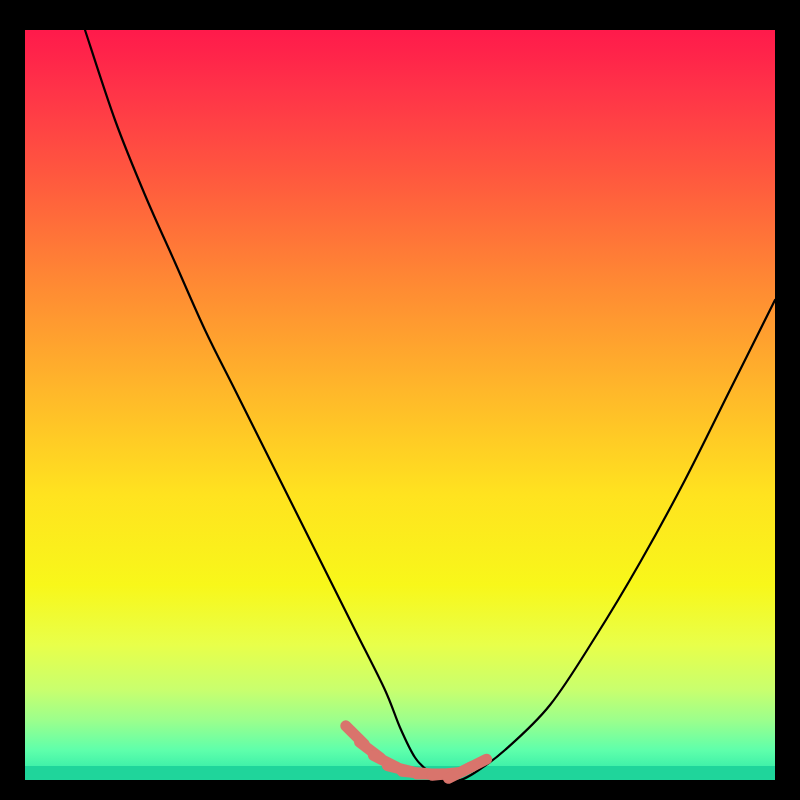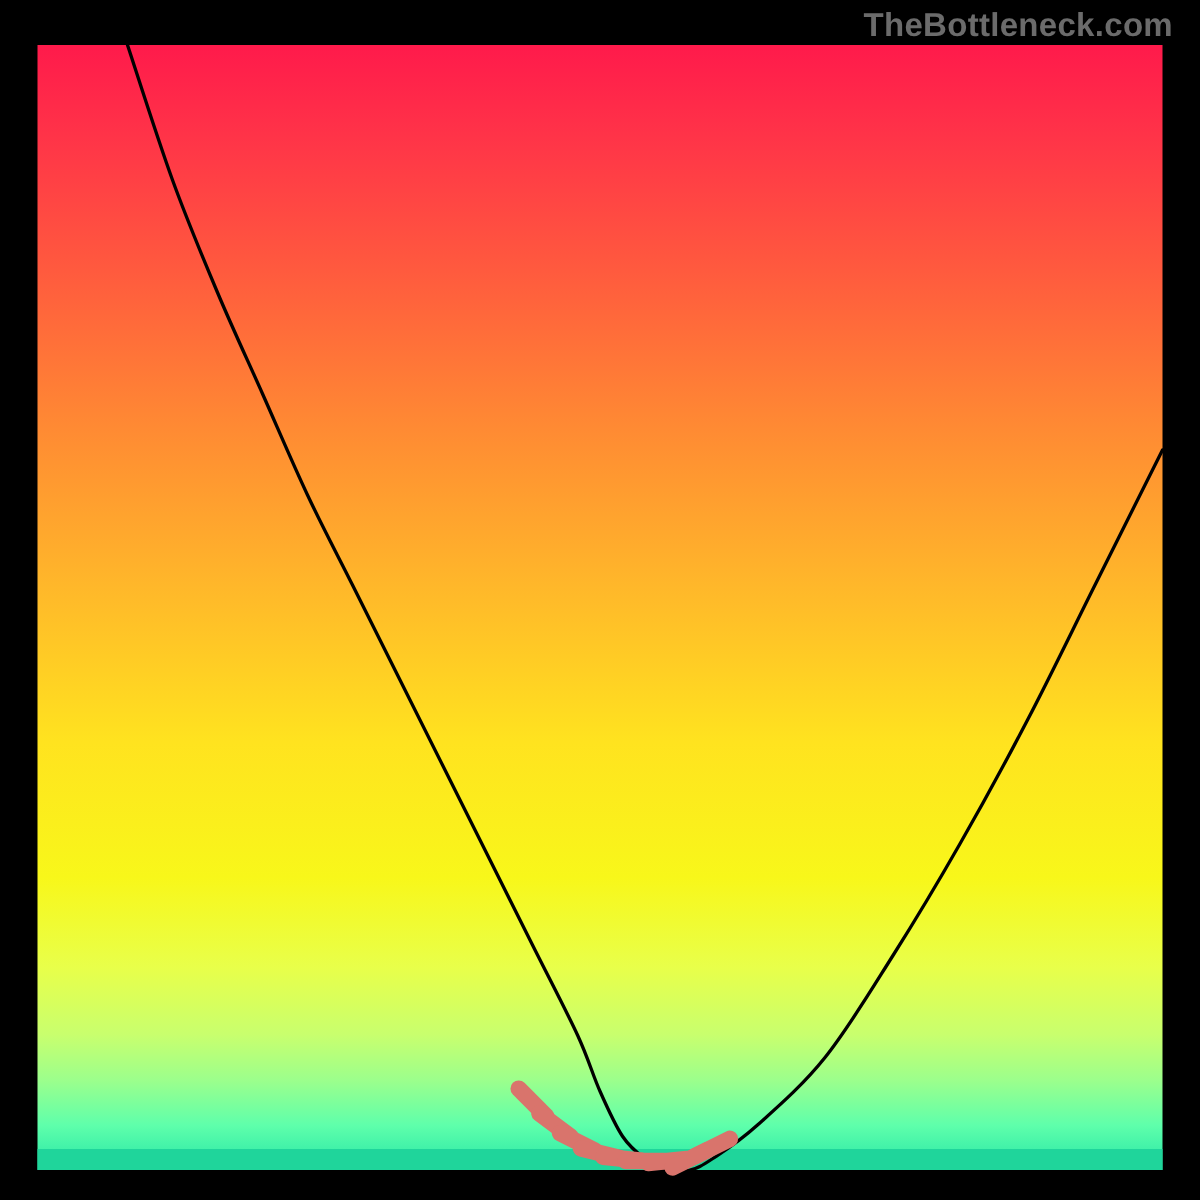"TheBottleneck.com" div.watermark { html: <div>TheBottleneck.com</div> -> none }
